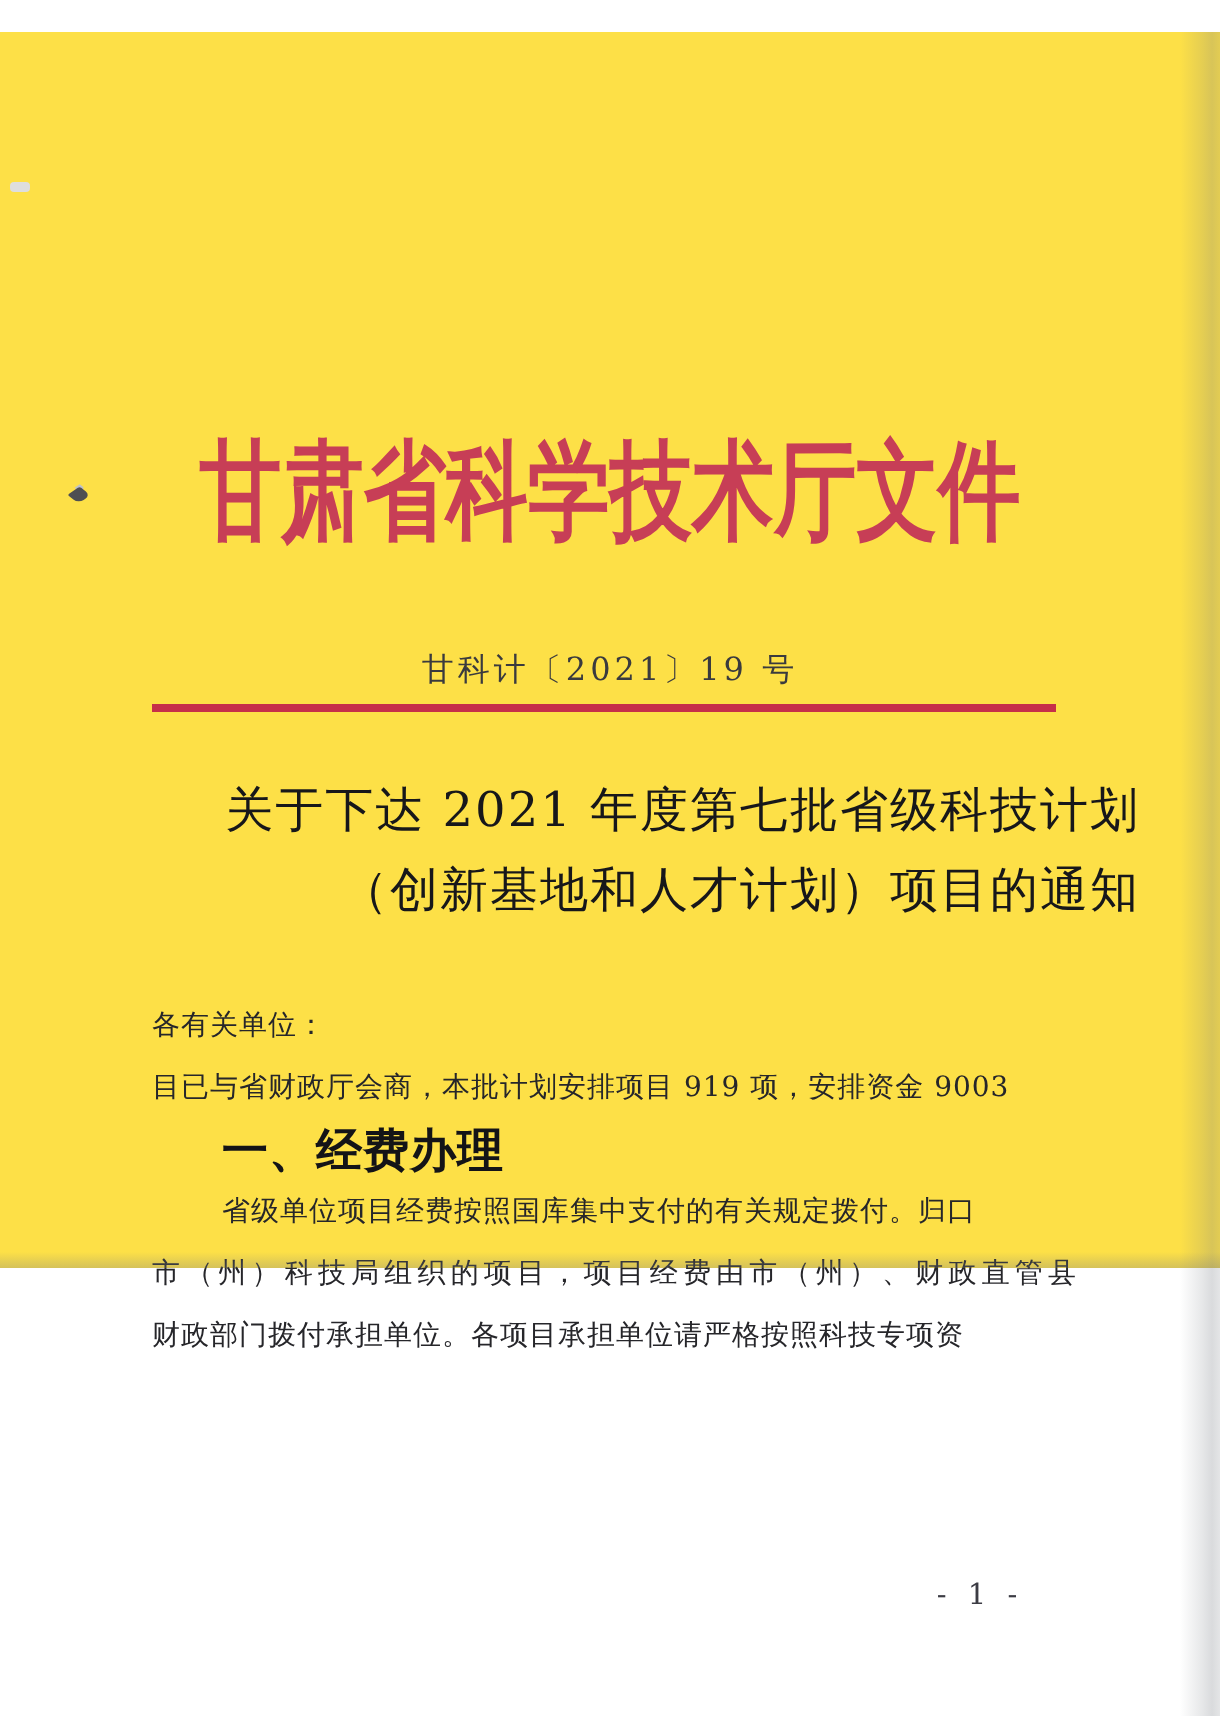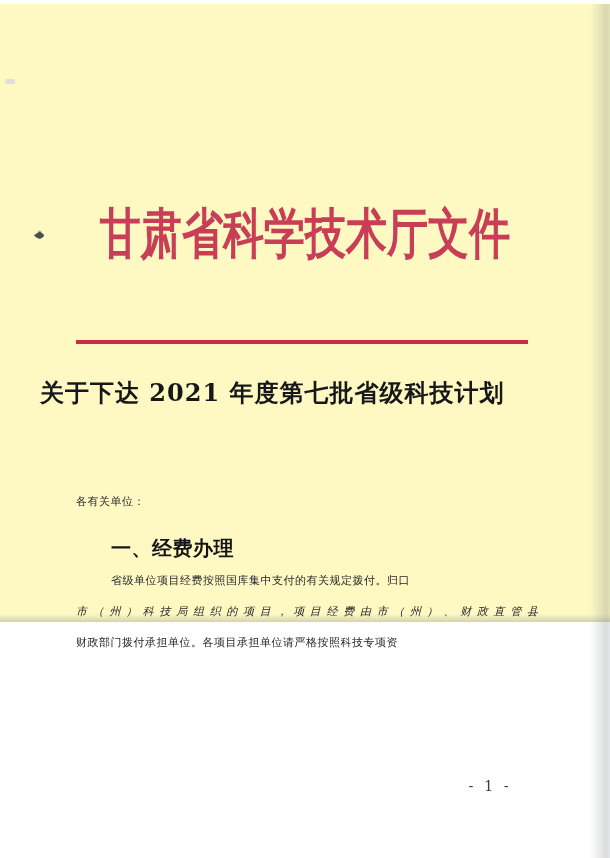"甘肃省科学技术厅文件" .page { background: #fef9c3 -> #fde047; top: 4px -> 16px }
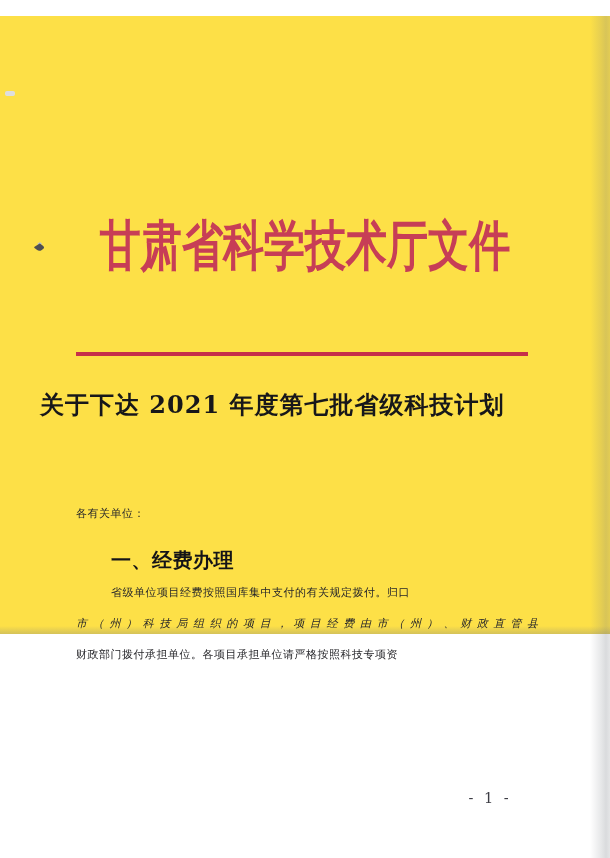"甘科计〔2021〕19 号" div.doc-number { html: none -> <div>甘科计〔2021〕19 号</div> }
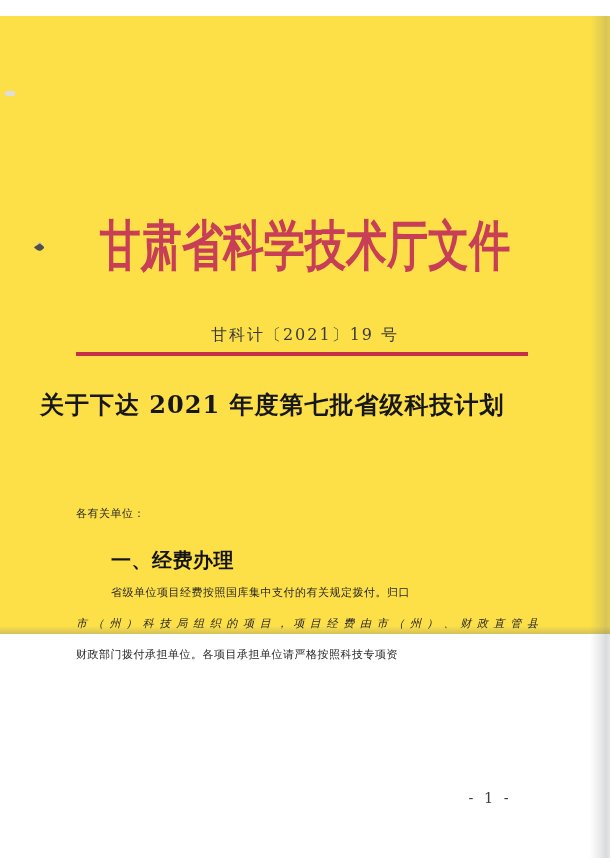"关于下达 2021 年度第七批省级科技计划" .doc-title { font-weight: bold -> normal; text-align: left -> right }
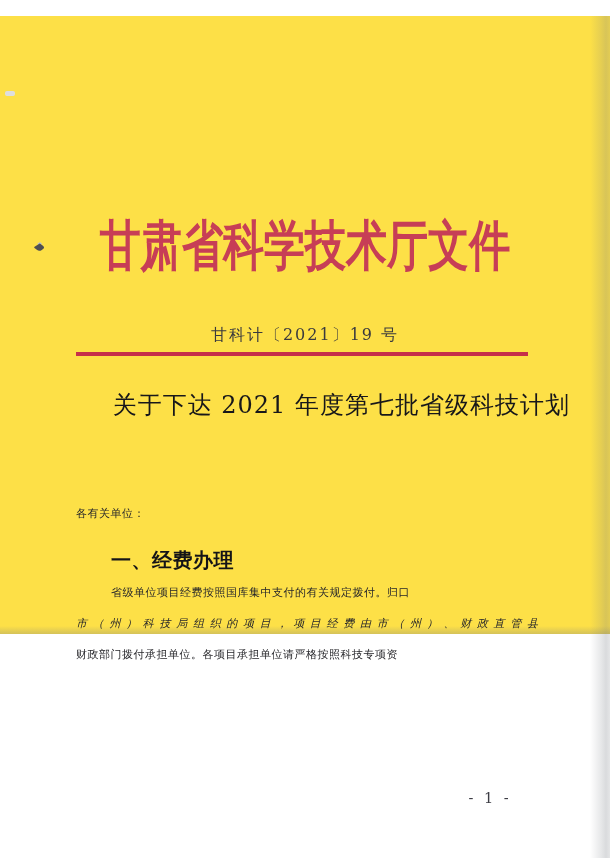"（创新基地和人才计划）项目的通知" div { html: none -> <div>（创新基地和人才计划）项目的通知</div> }
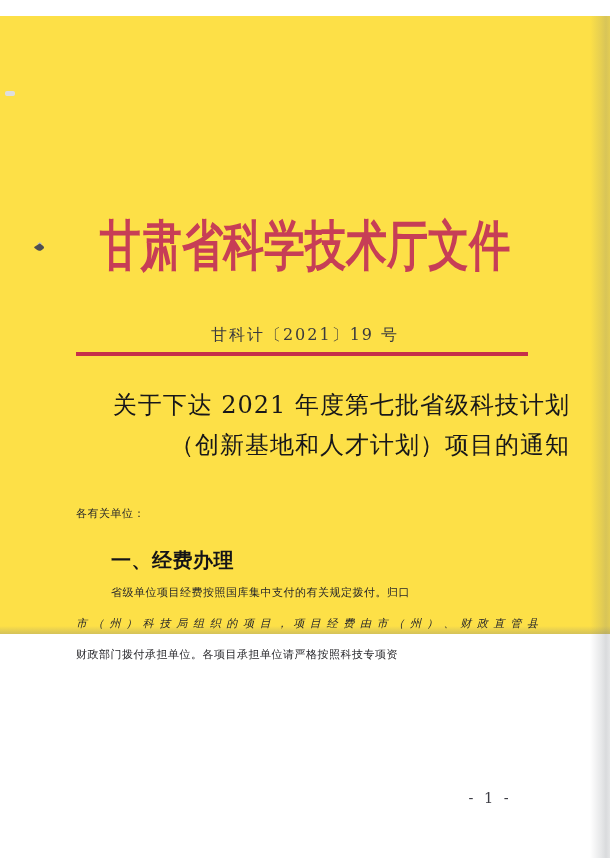"各有关单位：" .body-line { font-size: 11px -> 14px }
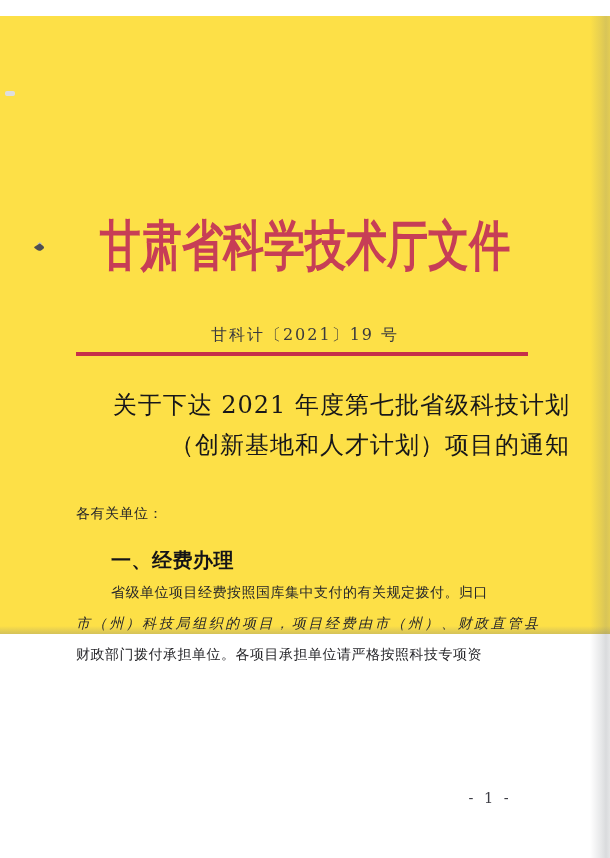"目已与省财政厅会商，本批计划安排项目 919 项，安排资金 9003" div.body-line { html: none -> <div>目已与省财政厅会商，本批计划安排项目 919 项，安排资金 9003</div> }
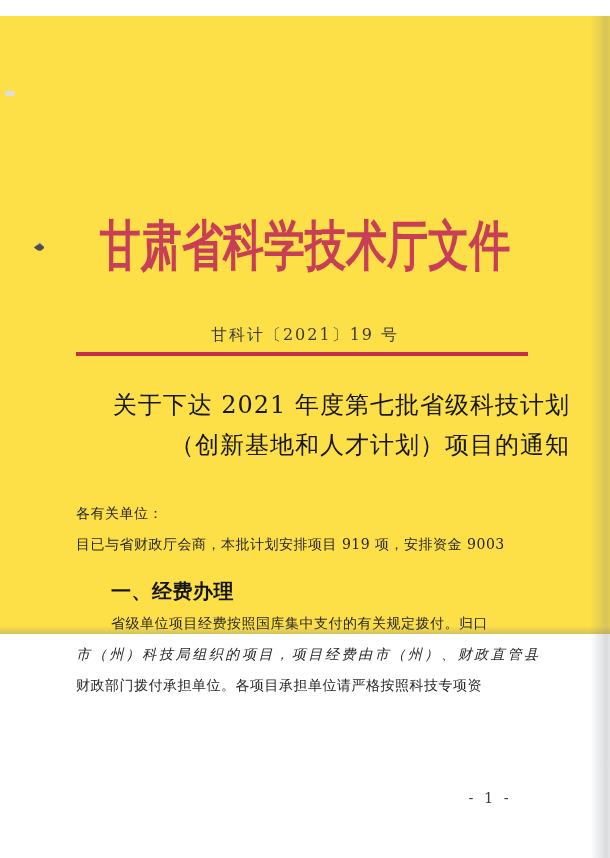"一、经费办理" .body-line.heading { font-family: Liberation Mono, monospace -> Liberation Serif, serif; font-size: 20px -> 23px; margin-top: 17px -> none }
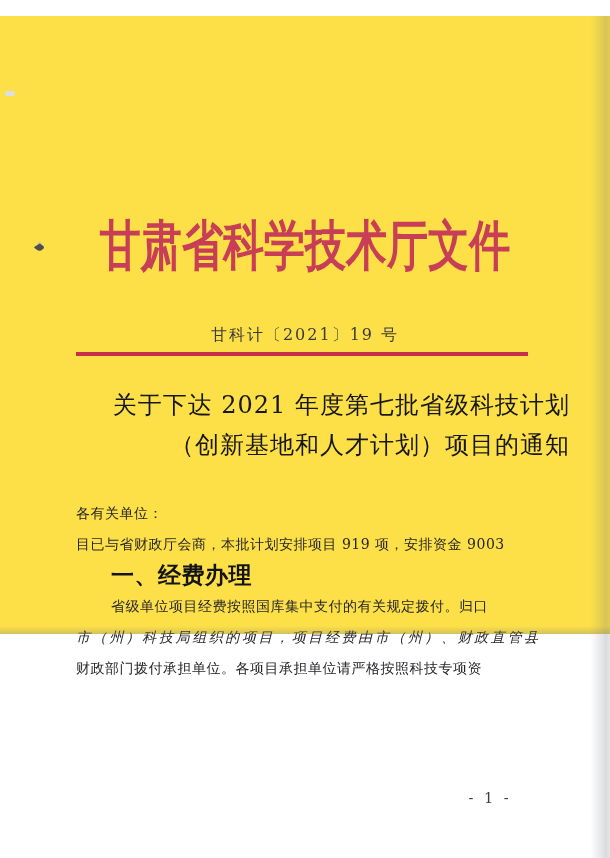"市（州）科技局组织的项目，项目经费由市（州）、财政直管县" .body-line.spread { font-style: italic -> none }
